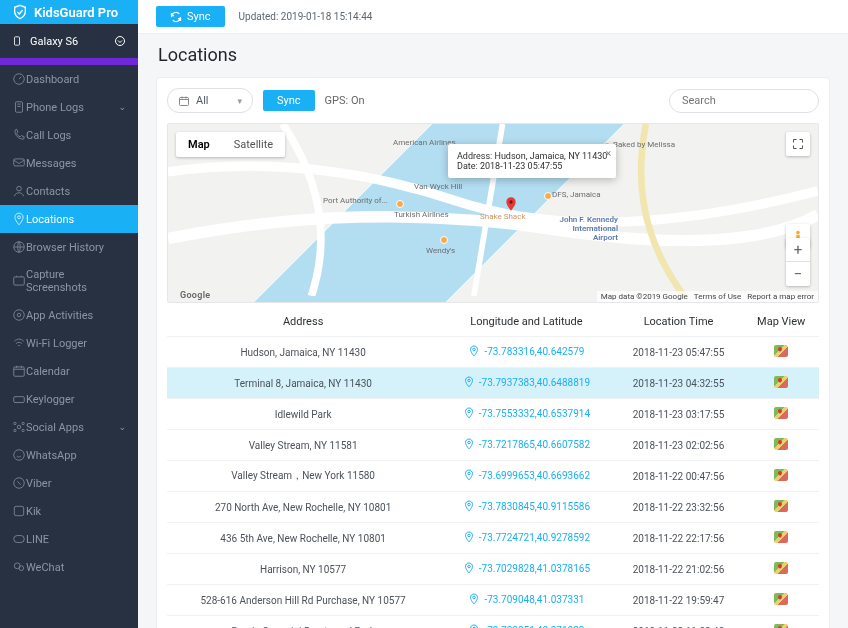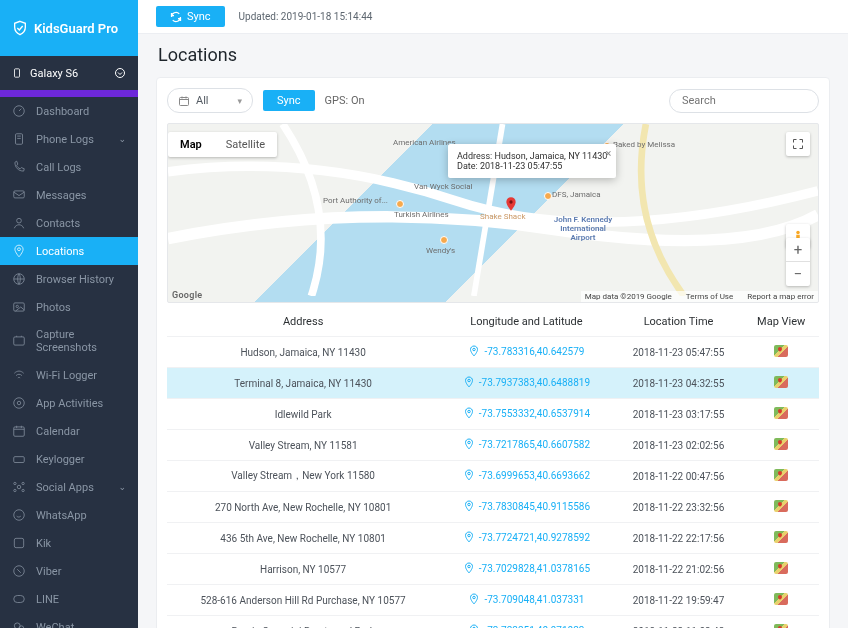"KidsGuard Pro" .logo { padding: 20px 12px -> 4px 12px }
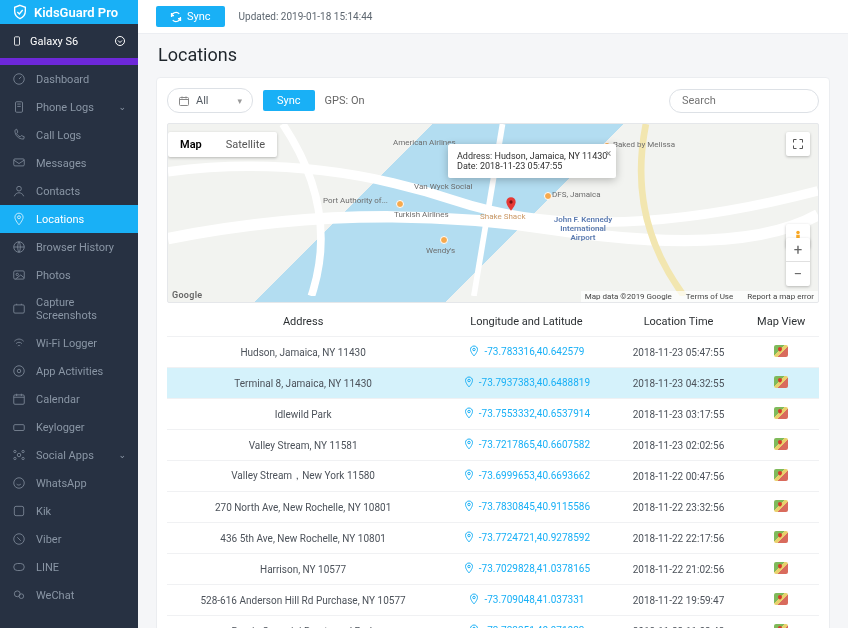"Dashboard" .nav-item { gap: 10px -> none }
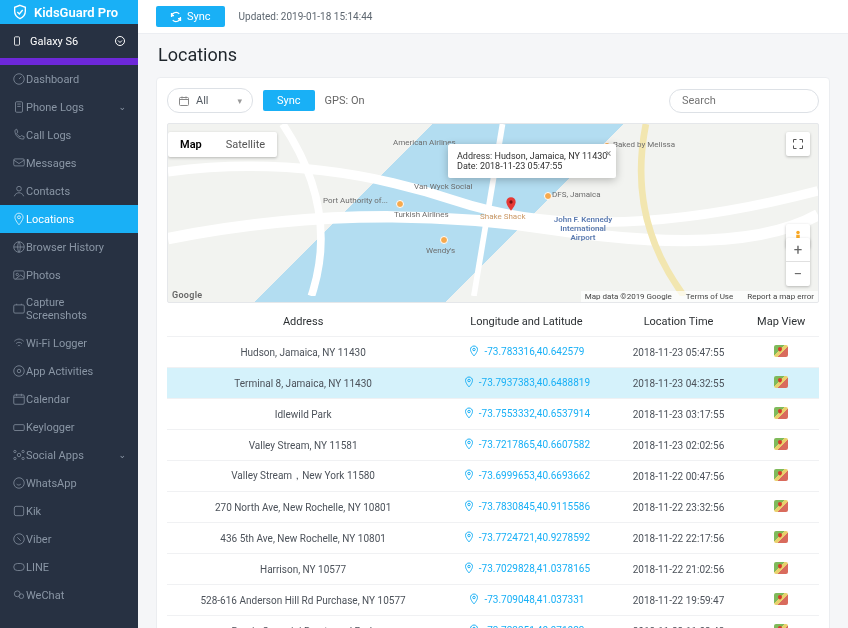"Map" .map-type { left: 0 -> 8px }
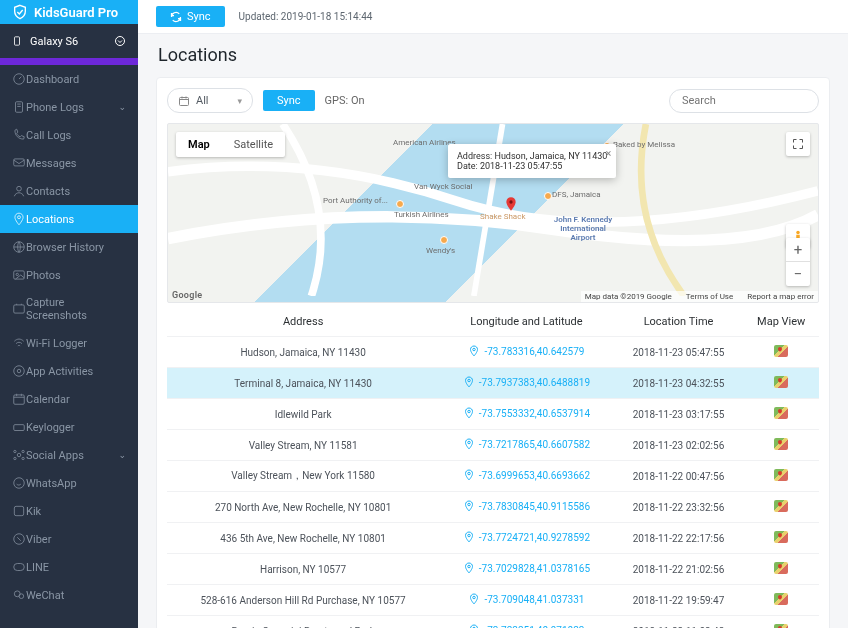"Van Wyck Social" span.map-label { text: Social -> Hill }
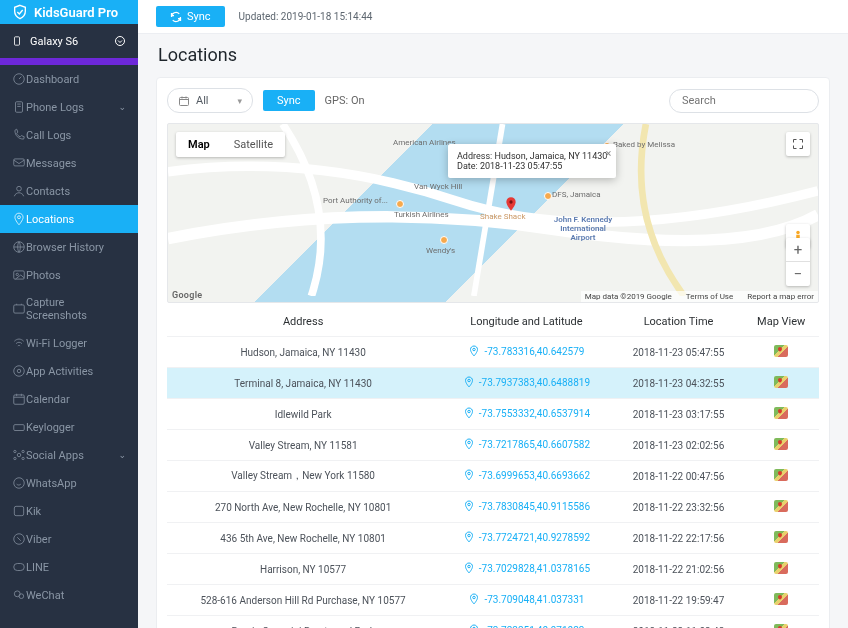"John F. Kennedy International Airport" span.map-label { text-align: center -> right }
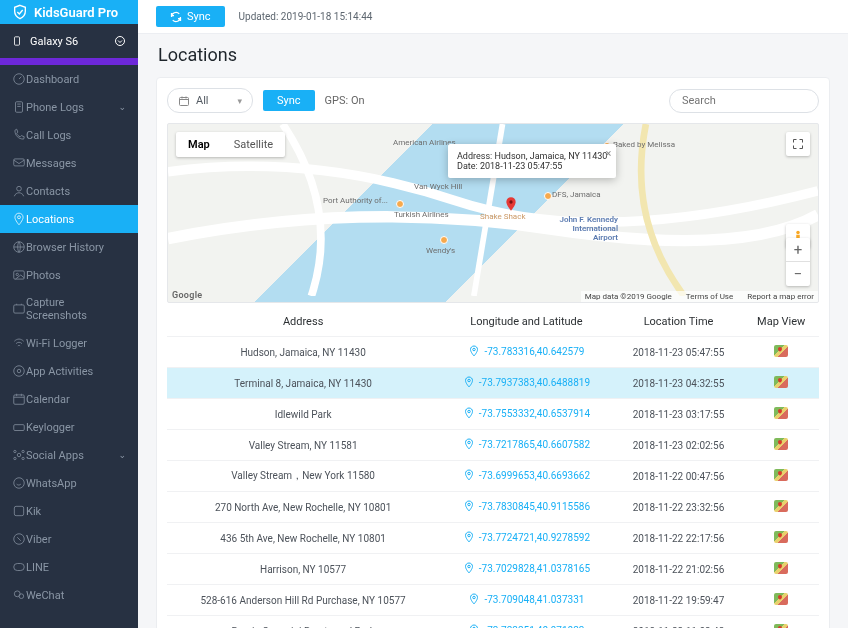"Photos" div.nav-item { html: <div> <svg> <rect></rect> <circle></circle> <path></path> </svg> <span>Photos</span> </div> -> none }
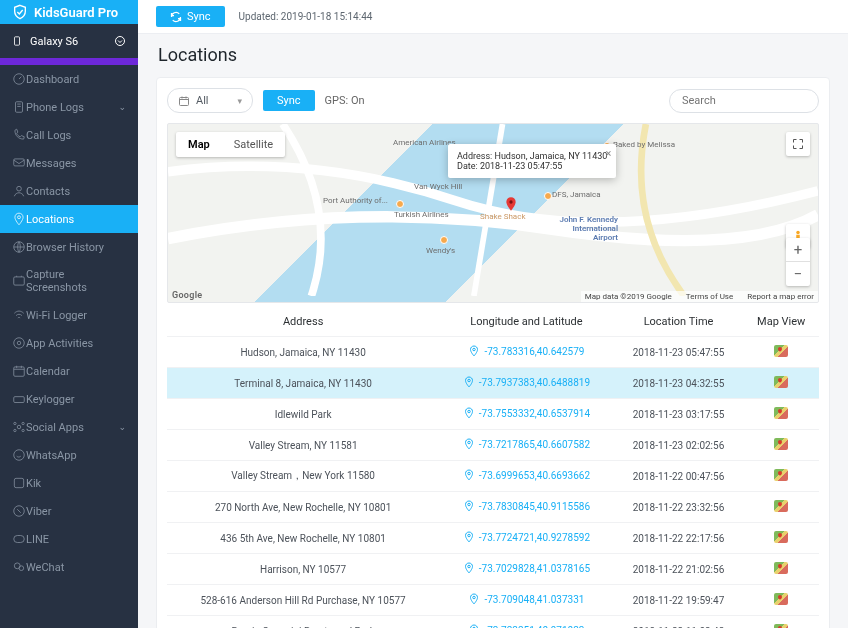"Google" .google-logo { left: 4px -> 12px }
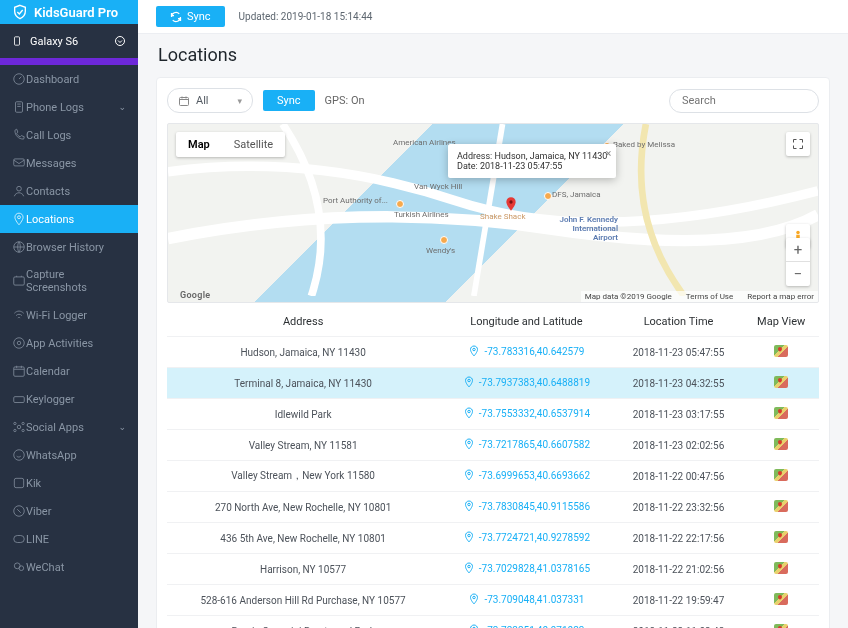"Map data ©2019 Google" .map-attr { gap: 14px -> 6px }
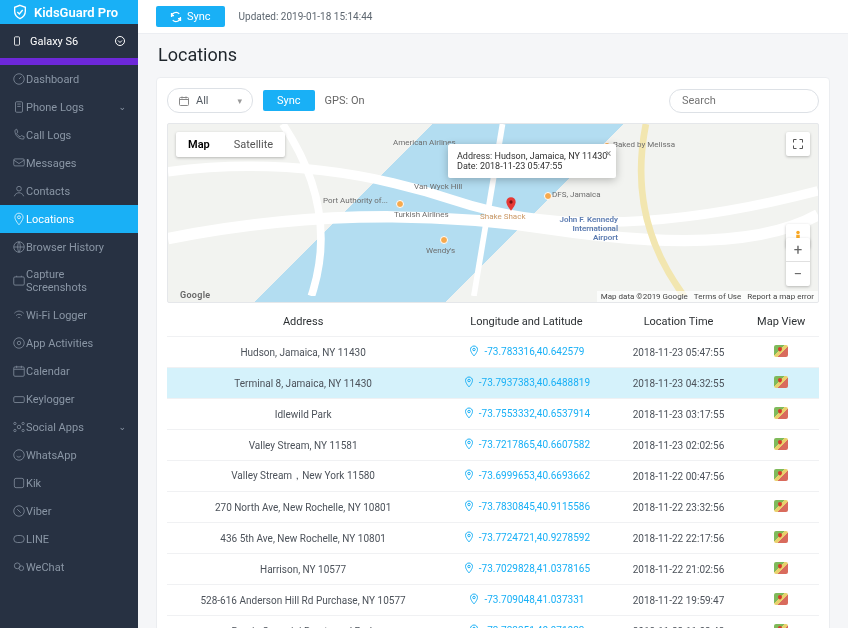"Wi-Fi Logger" div.nav-item { order: before "App Activities" -> after "App Activities" }
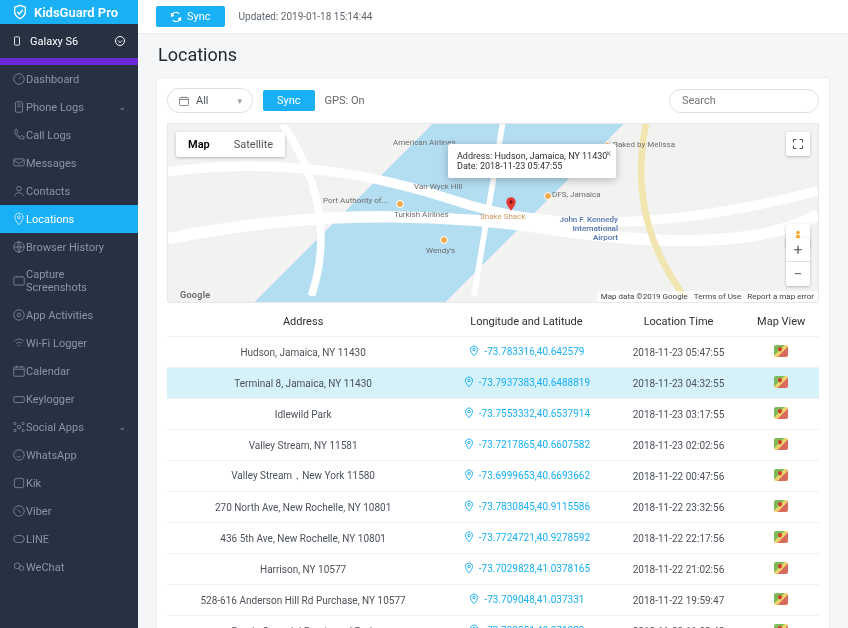"Kik" div.nav-item { order: before "Viber" -> after "Viber" }
